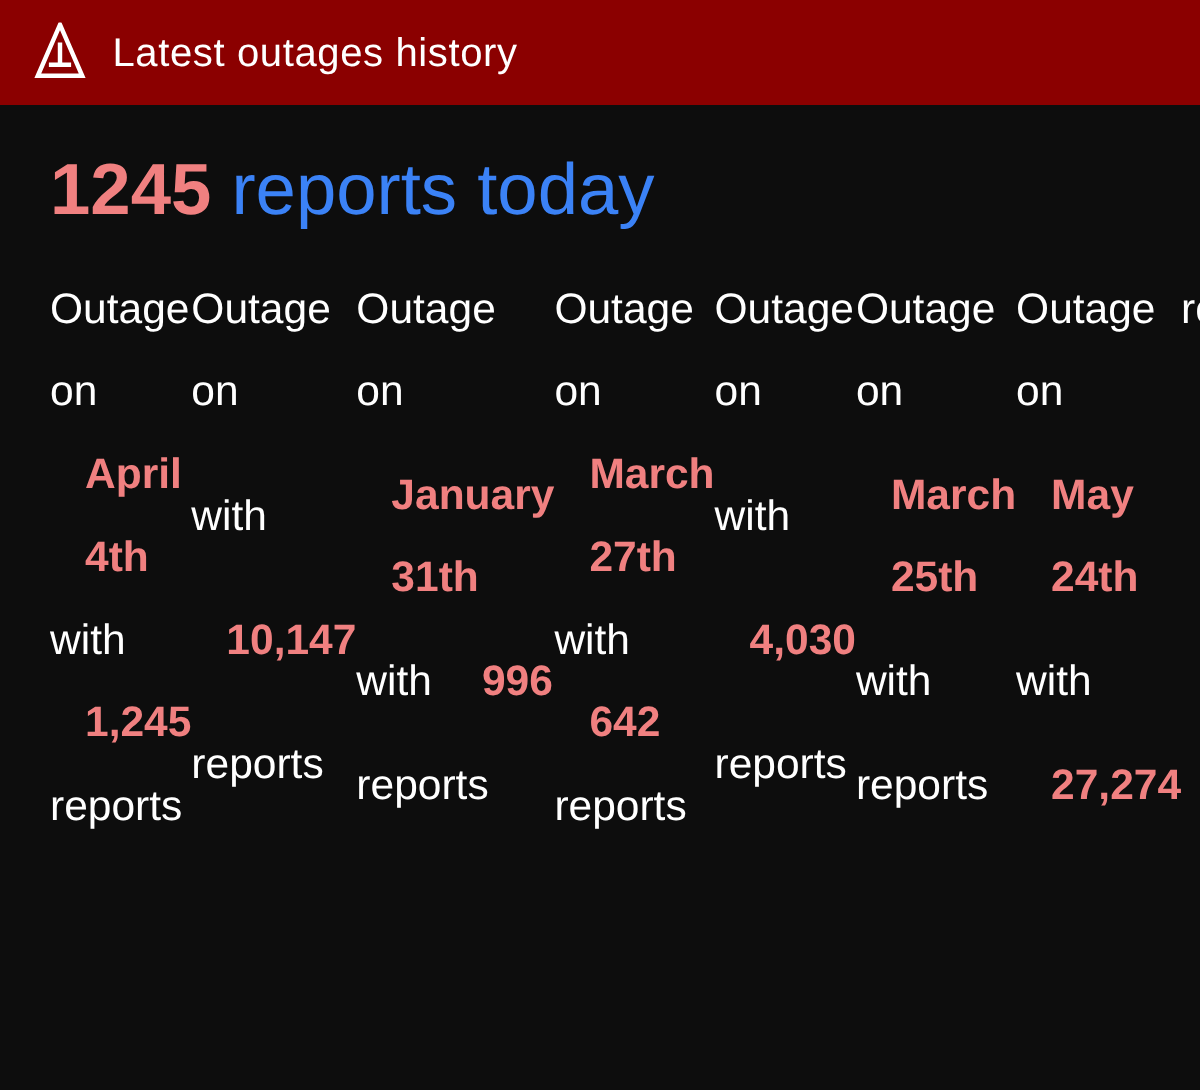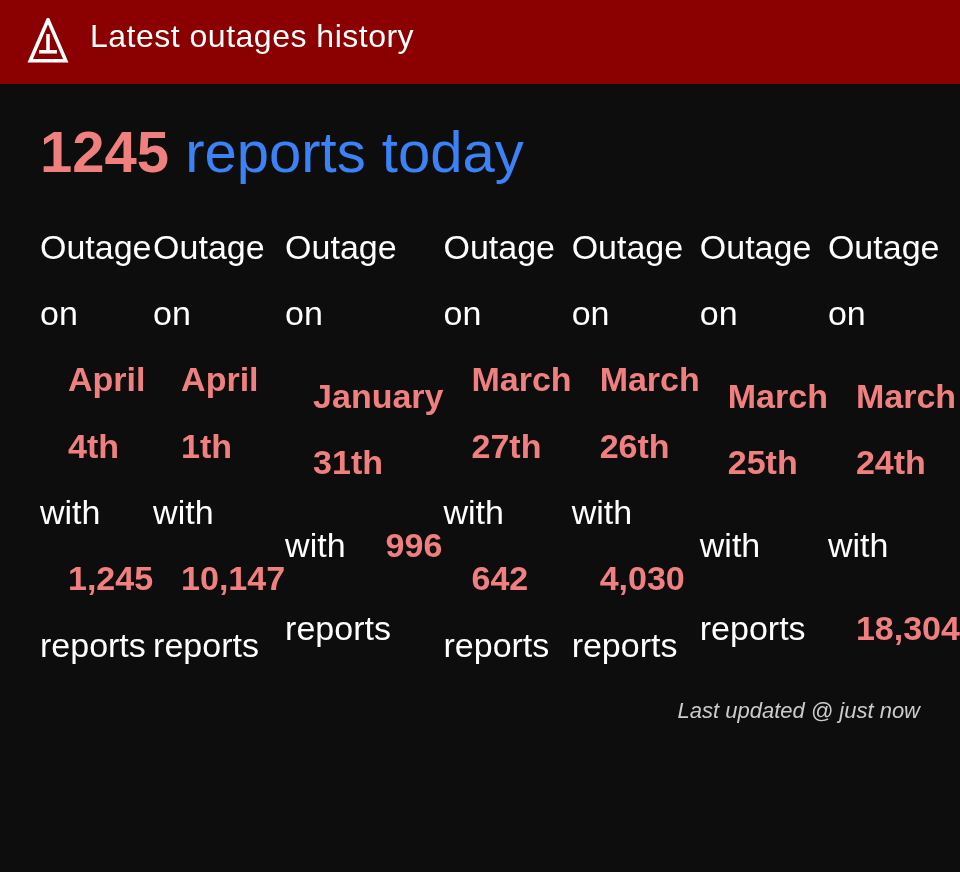"Latest outages history" .header { align-items: none -> center }
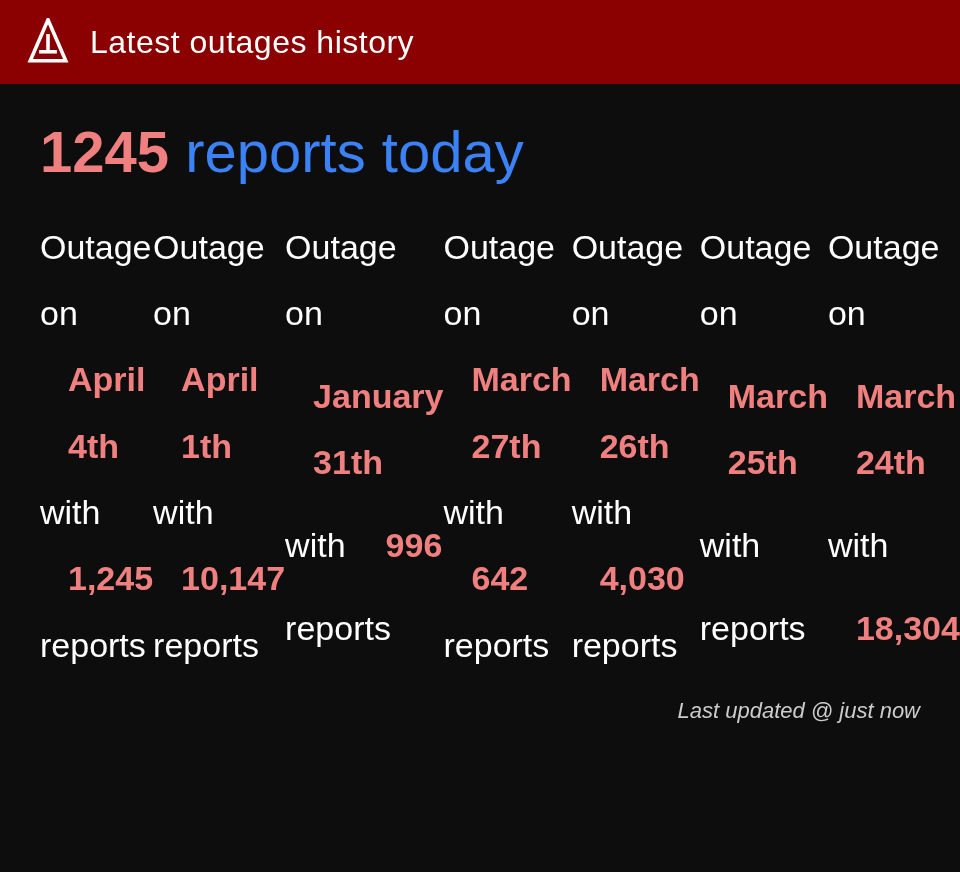"April 1th" span.text-pink { html: <span>April 1th</span> -> none }
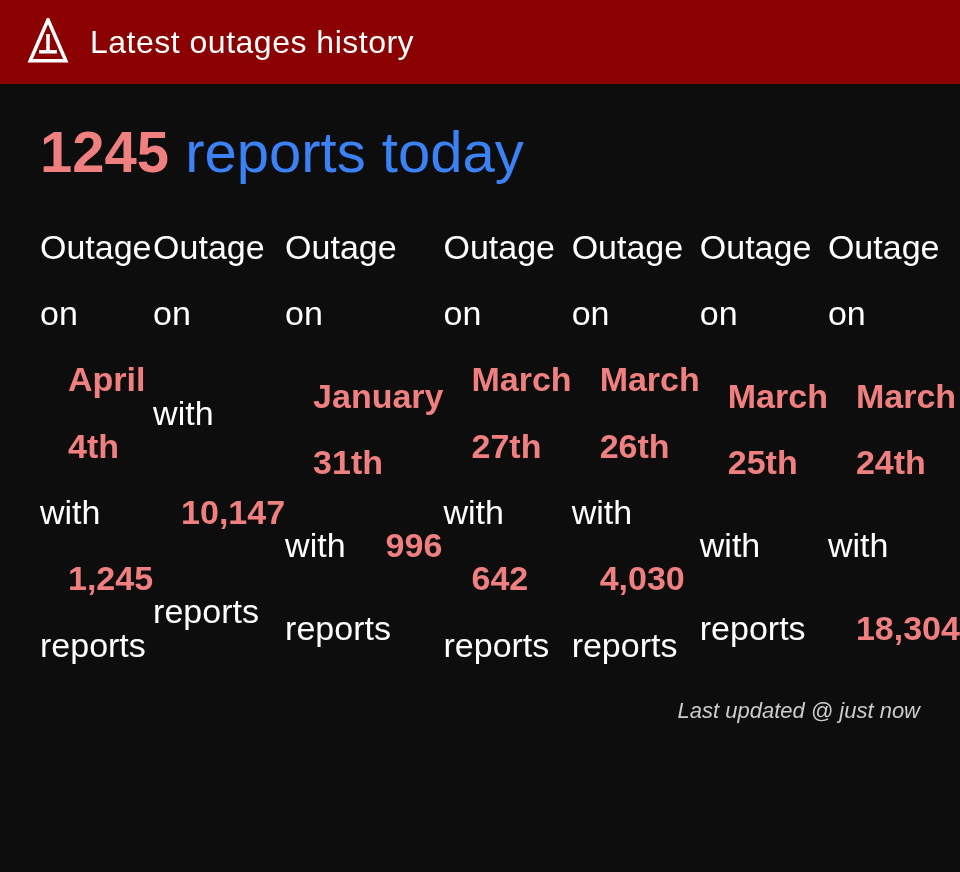"March 26th" span.text-pink { html: <span>March 26th</span> -> none }
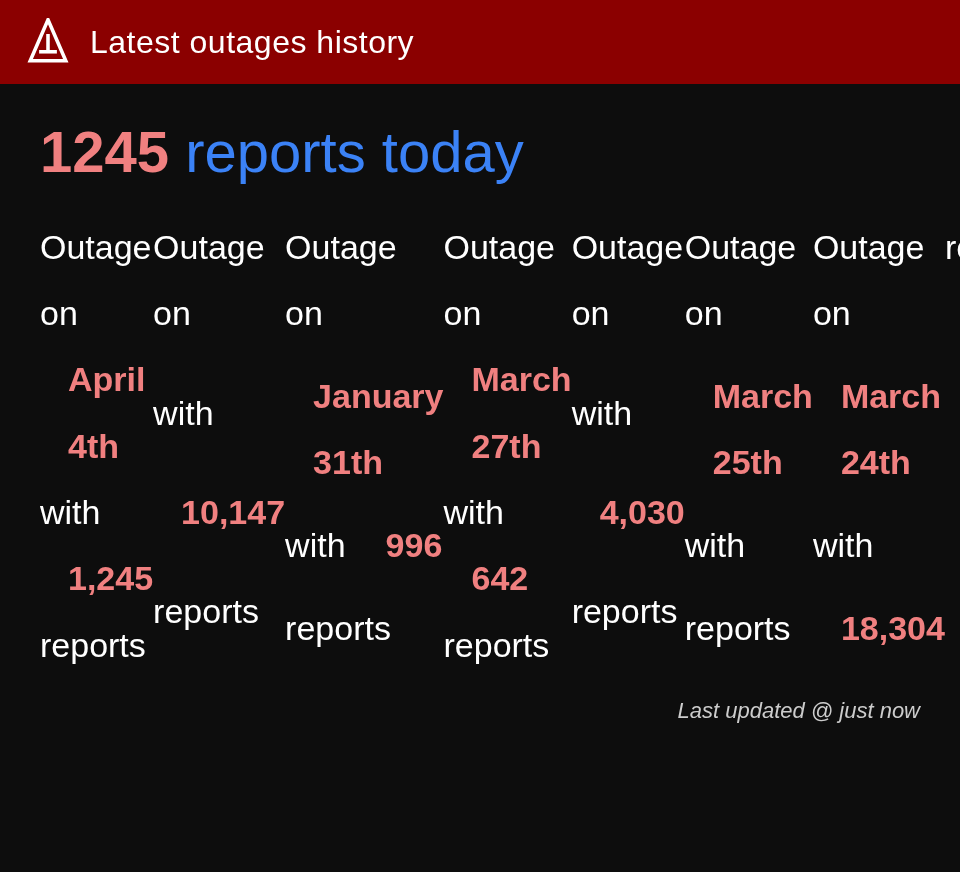"March 24th" span.text-pink { text: March -> May }
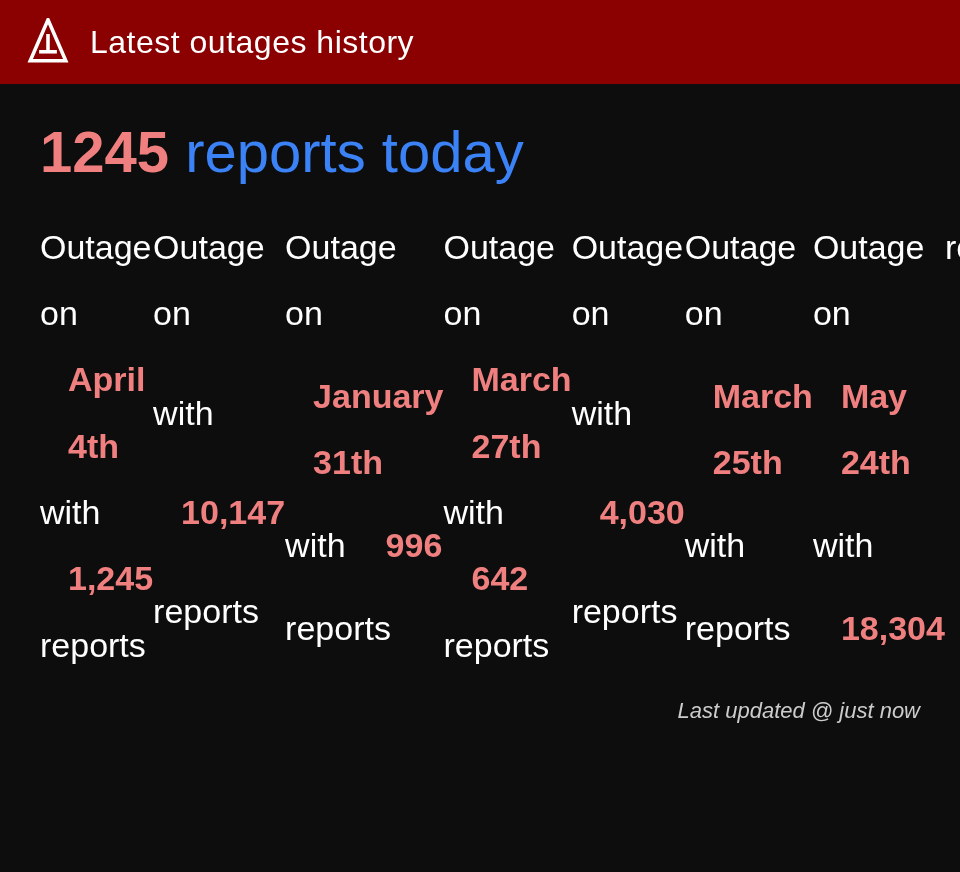"18,304" span.text-pink { text: 18,304 -> 27,274 }
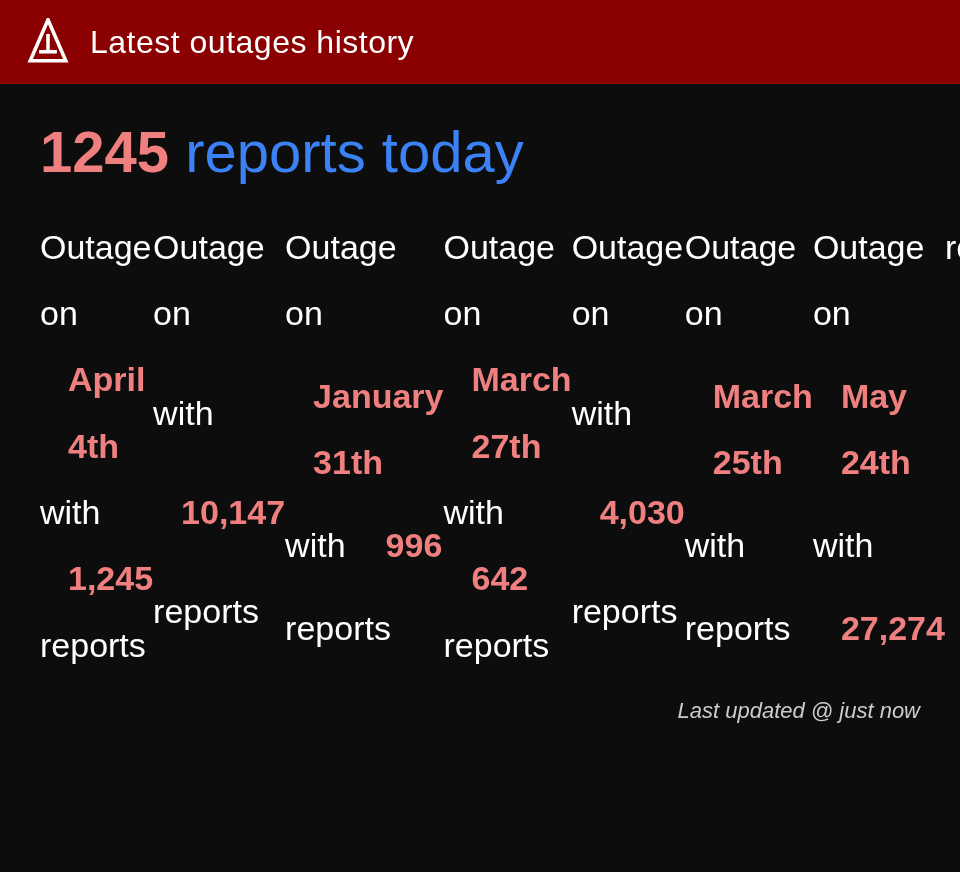"Last updated @ just now" div.last-updated { html: <div>Last updated @ just now</div> -> none }
